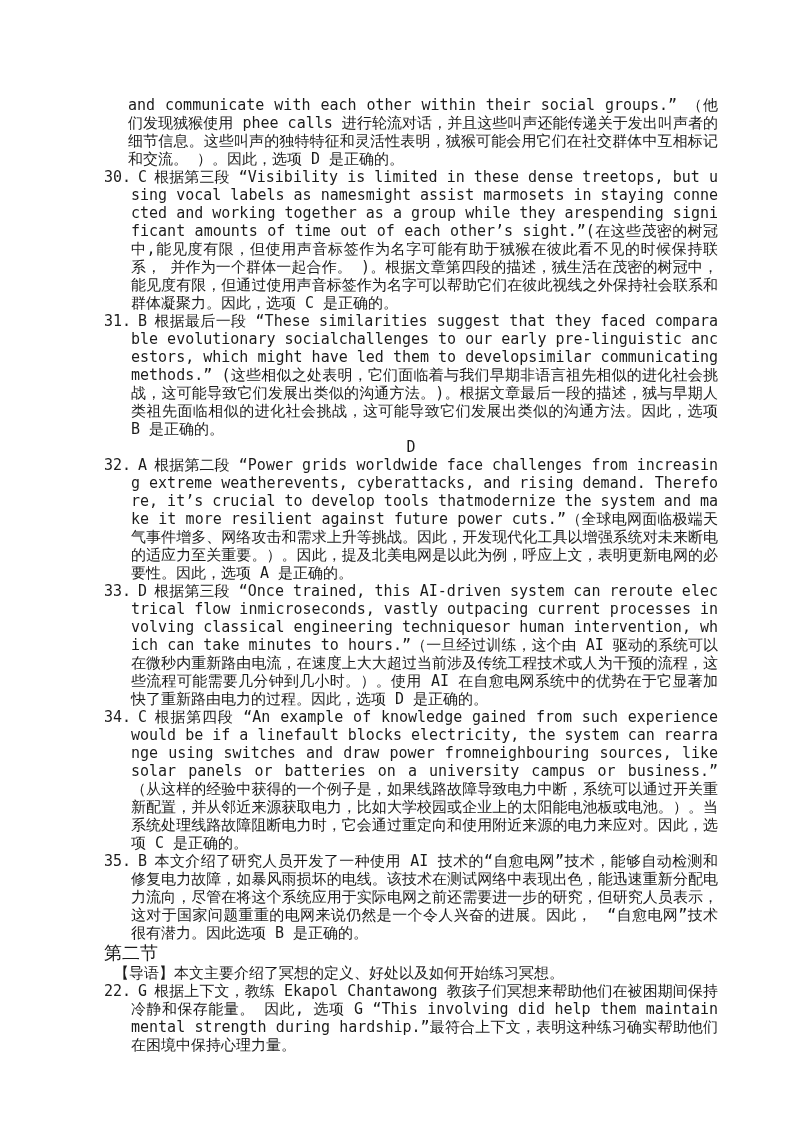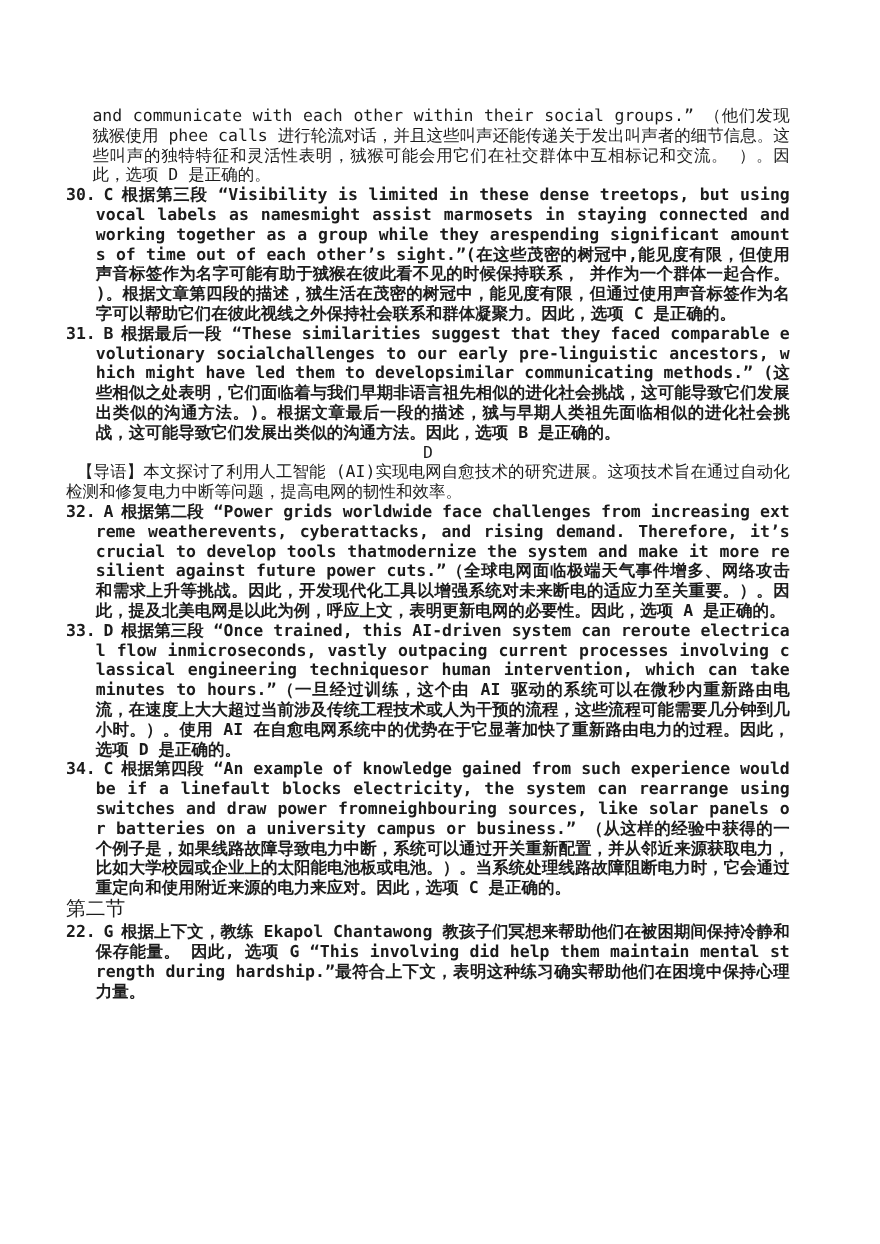"and communicate with each other" .page { padding: 96px 82px 20px 60px -> 96px 82px 20px 104px }
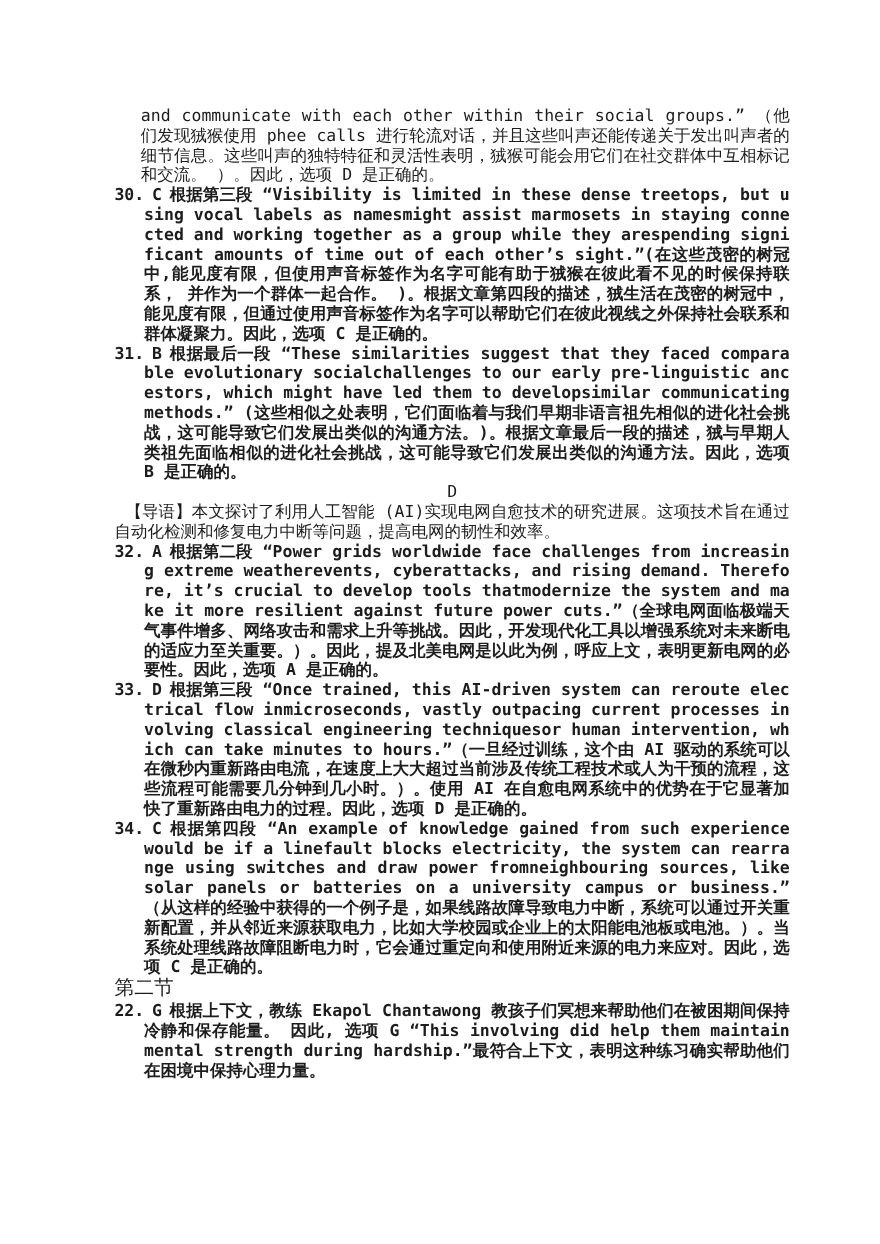"30. C 根据第三段 “Visibility is" p.item { font-weight: bold -> none }
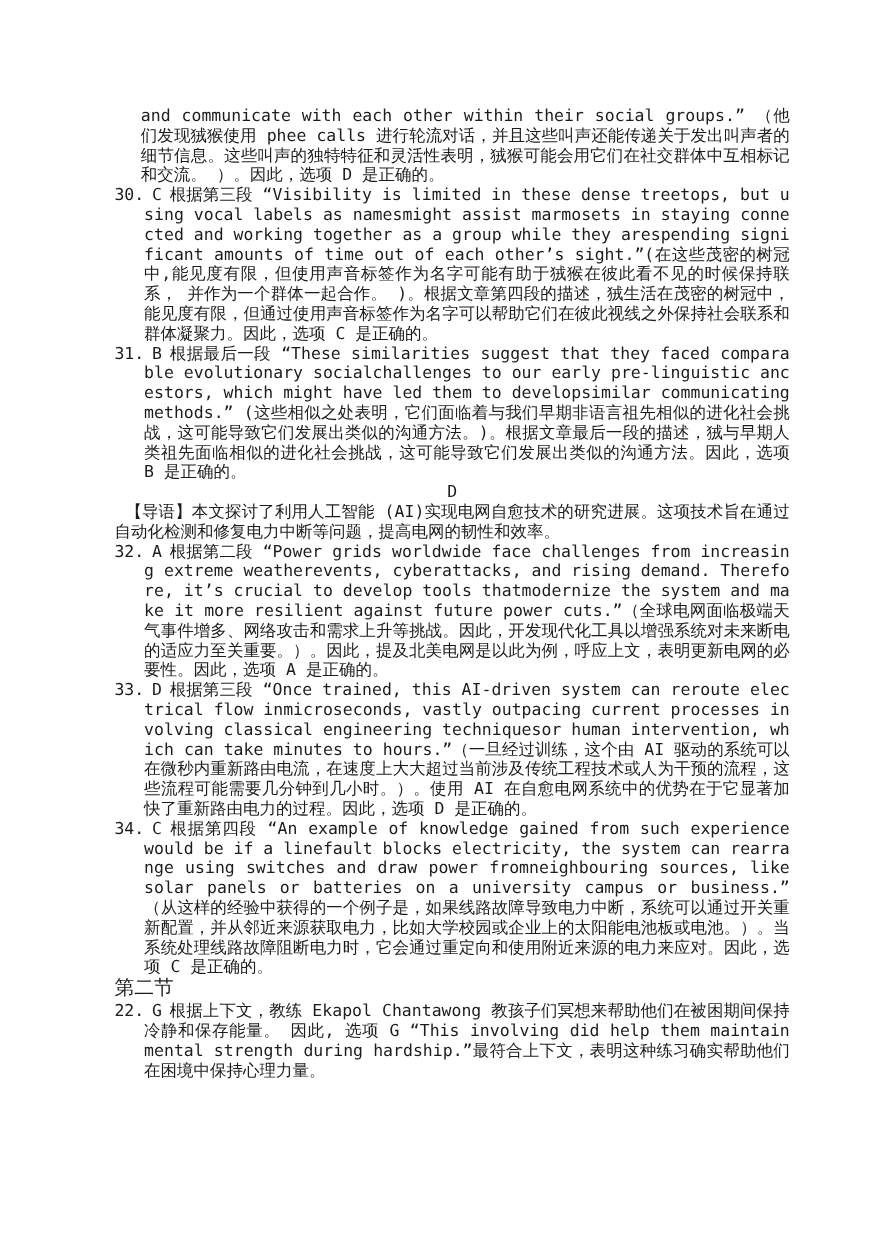"【导语】本文探讨了利用人工智能" p.intro { html: <p>【导语】本文探讨了利用人工智能 (AI)实现电网自愈技术的研究进展。这项技术旨在通过自动化检测和修复电力中断等问题，提高电网的韧性和效率。</p> -> none }
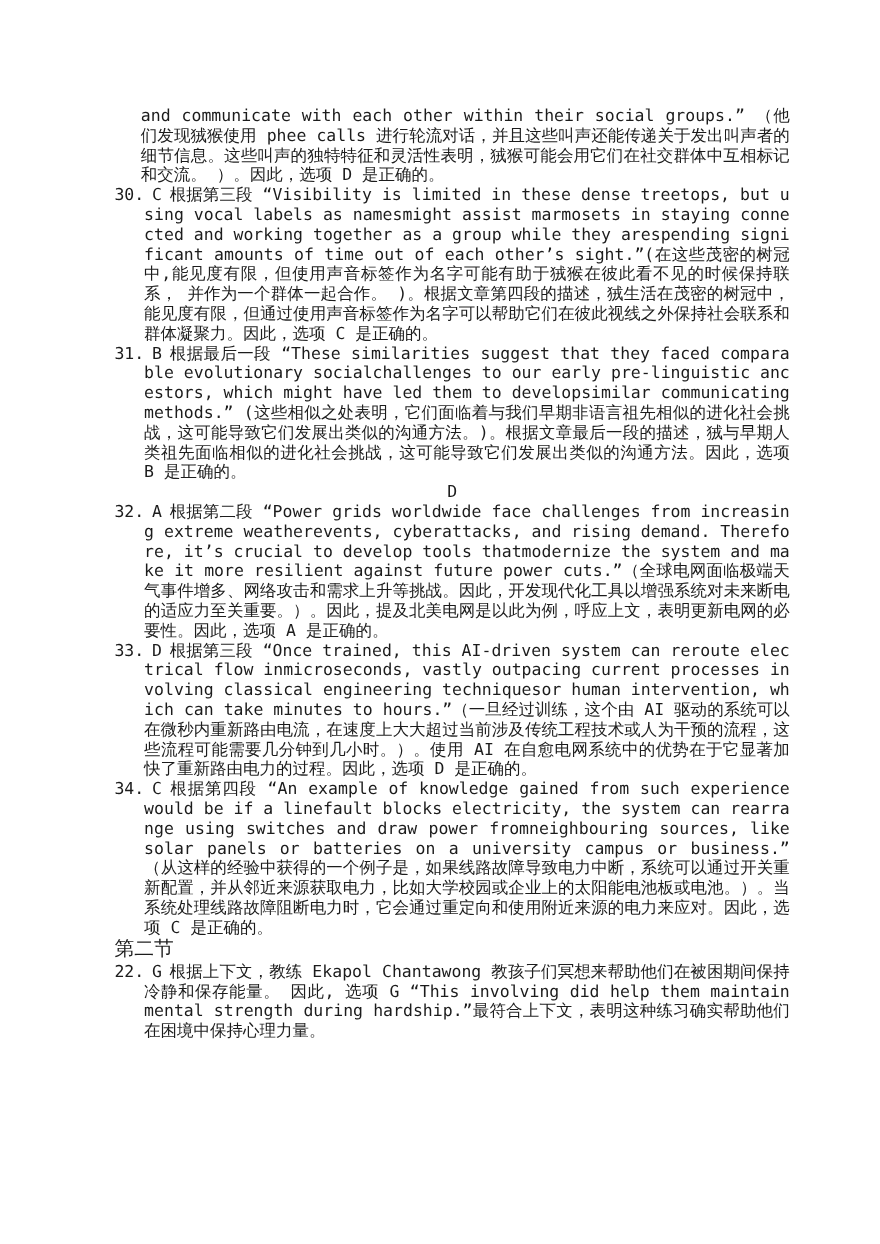"35. B 本文介绍了研究人员开发了一种使用 AI" p.item { html: none -> <p><span>35.</span><span>B</span><span>本文介绍了研究人员开发了一种使用 AI 技术的“自愈电网”技术，能够自动检测和修复电力故障，如暴风雨损坏的电线。该技术在测试网络中表现出色，能迅速重新分配电力流向，尽管在将这个系统应用于实际电网之前还需要进一步的研究，但研究人员表示，这对于国家问题重重的电网来说仍然是一个令人兴奋的进展。因此， “自愈电网”技术很有潜力。因此选项 B 是正确的。</span></p> }
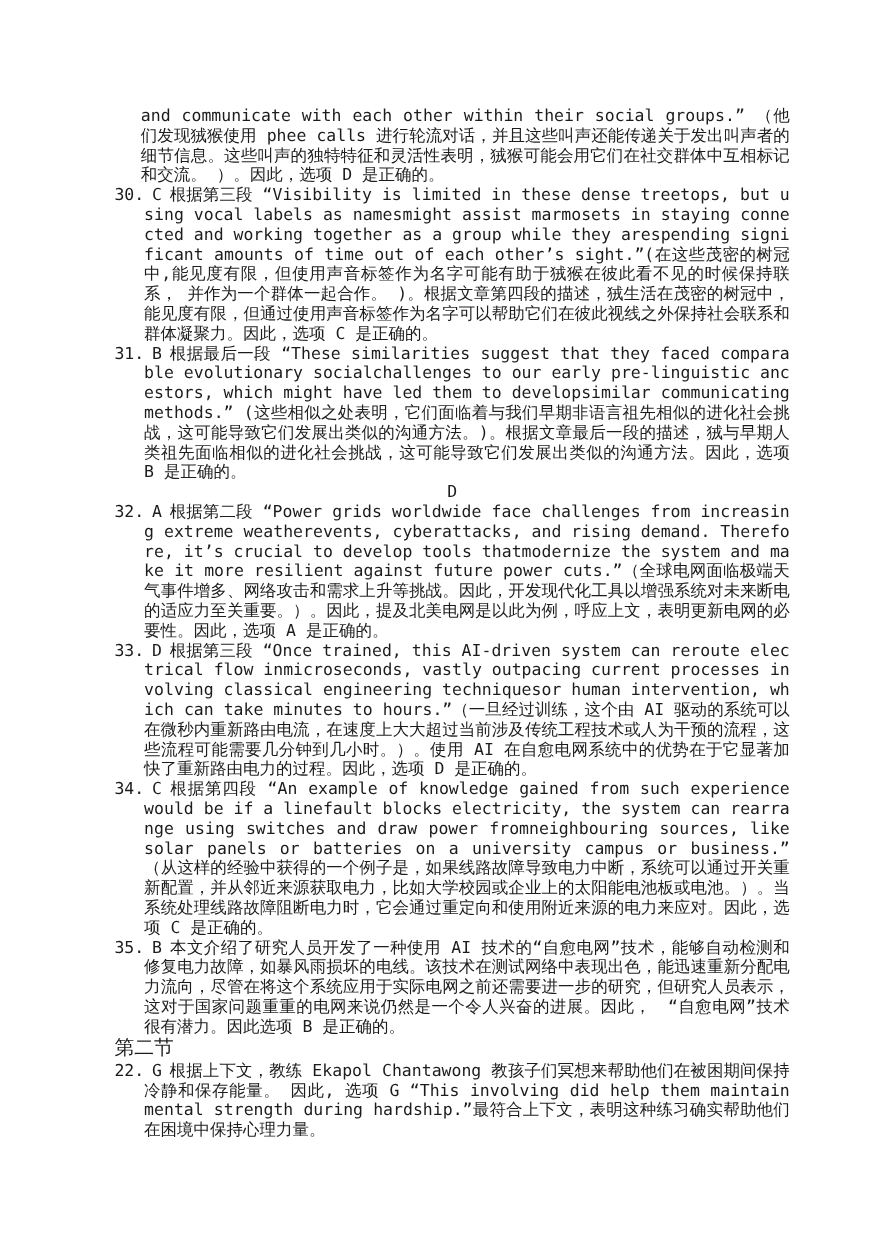"第二节" p.heading { font-family: none -> Liberation Serif, serif }
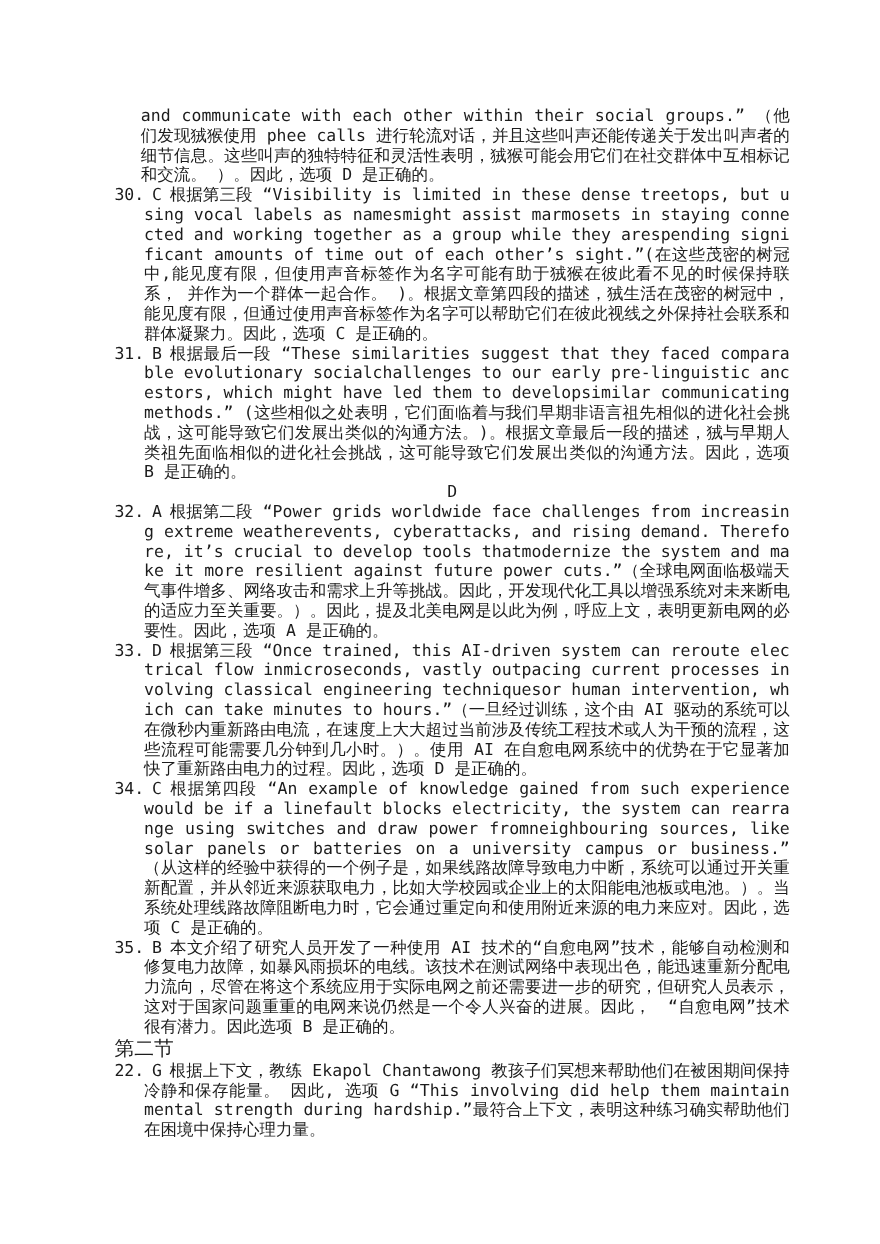"【导语】本文主要介绍了冥想的定义、好处以及如何开始练习冥想。" p.intro { html: none -> <p>【导语】本文主要介绍了冥想的定义、好处以及如何开始练习冥想。</p> }
